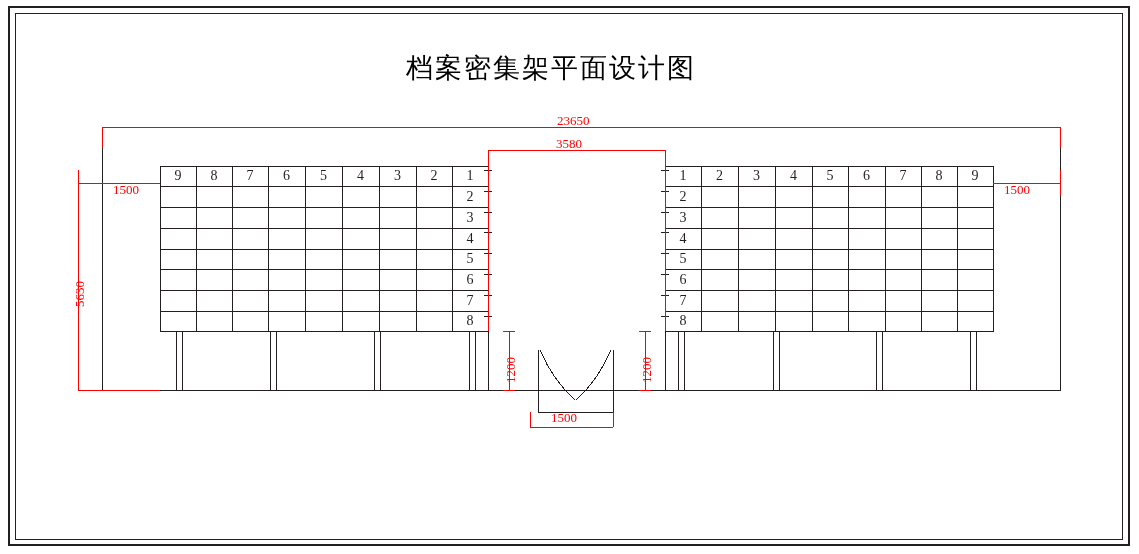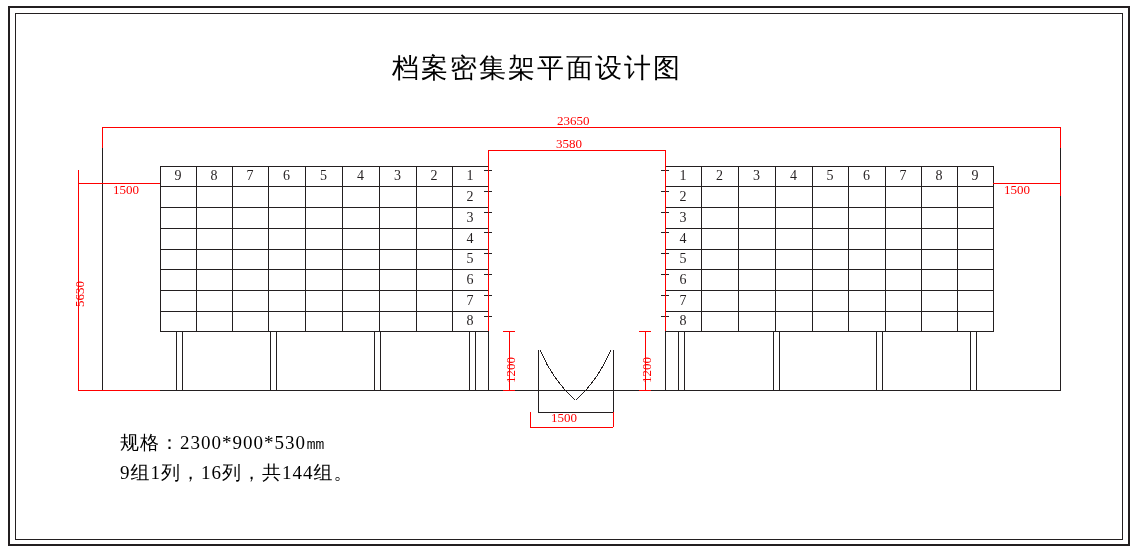"档案密集架平面设计图" .title { padding-left: none -> 14px }
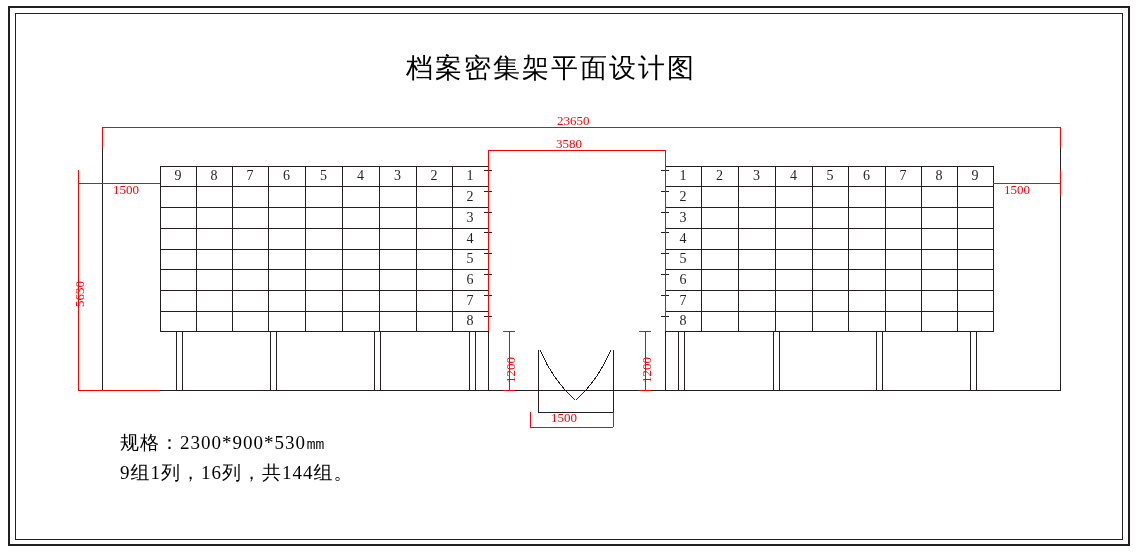"规格：2300*900*530㎜" div.notes { html: <div> <div>规格：2300*900*530㎜</div> <div>9组1列，16列，共144组。</div> </div> -> none }
